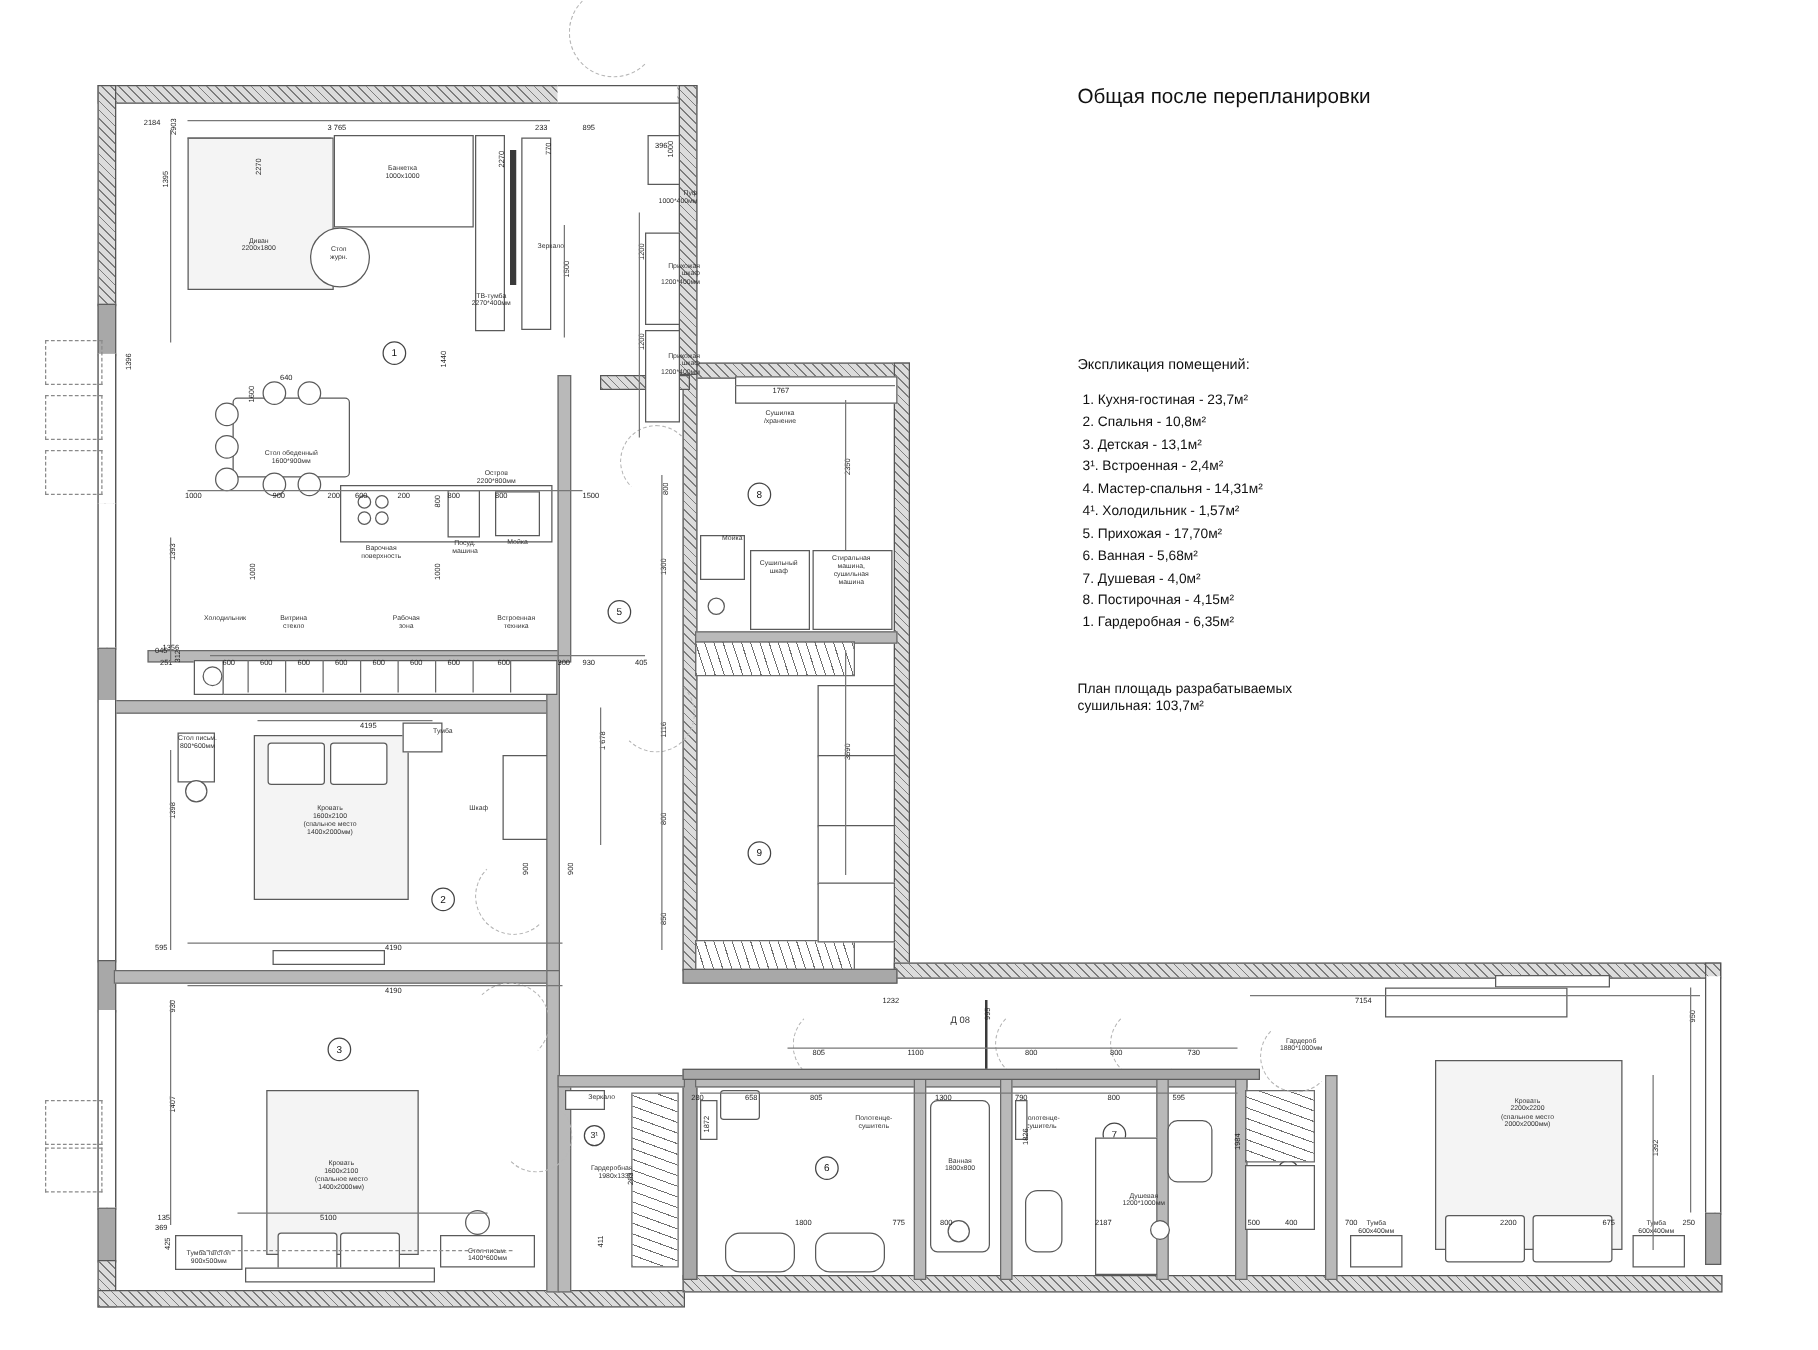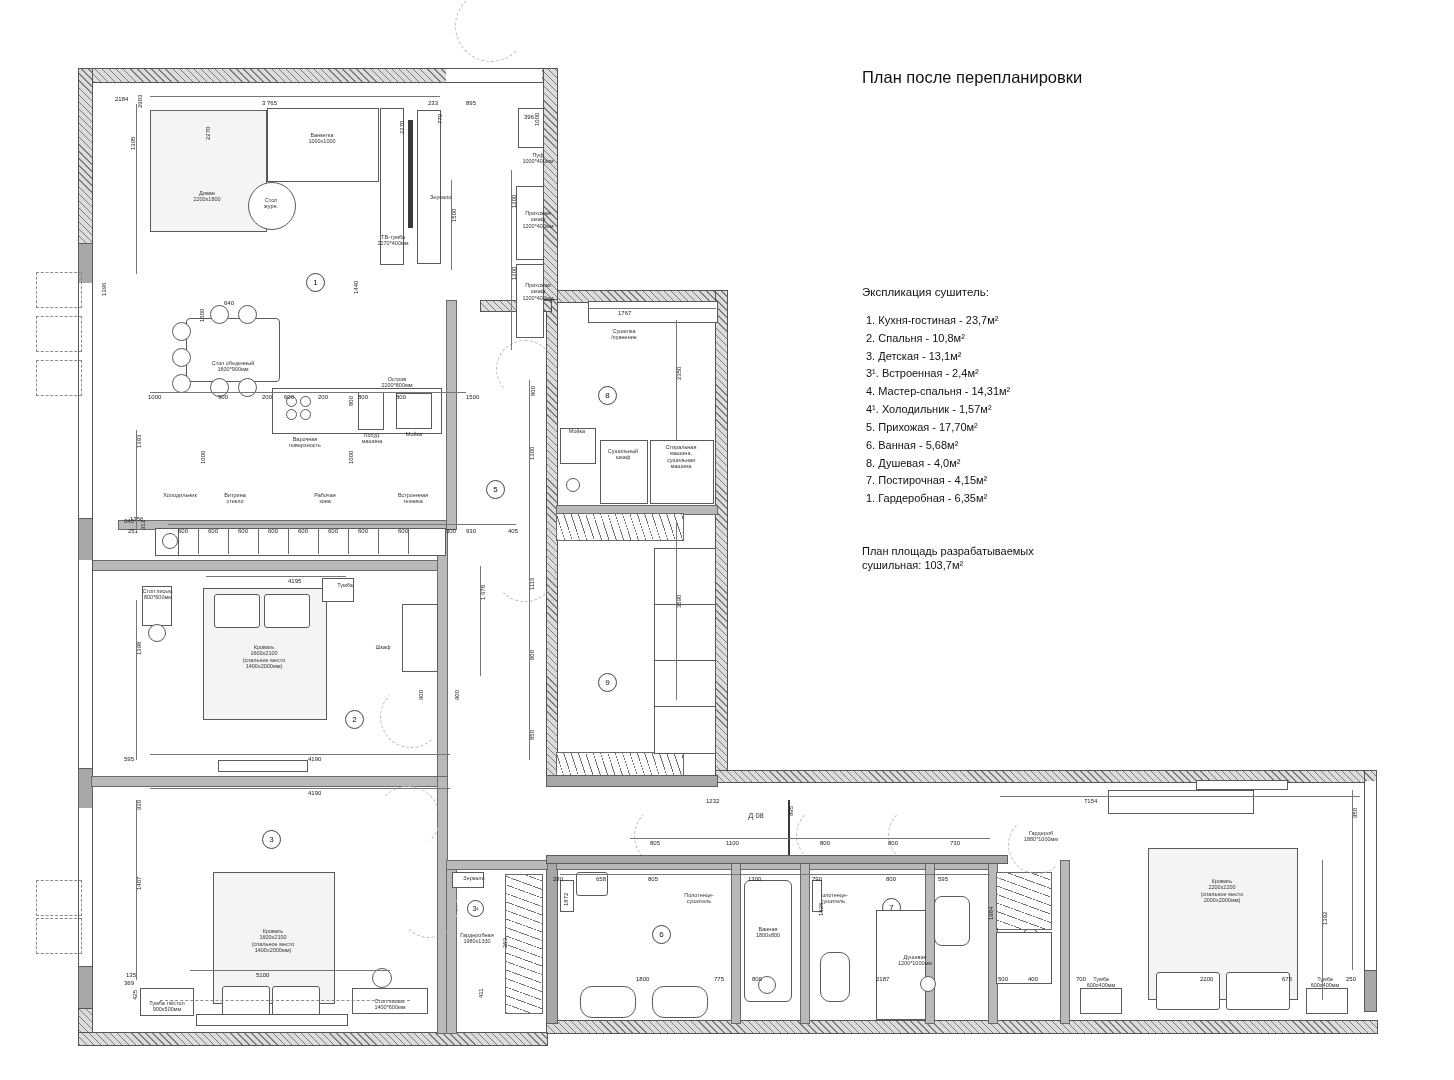"План после перепланировки" div.title { text: План -> Общая }
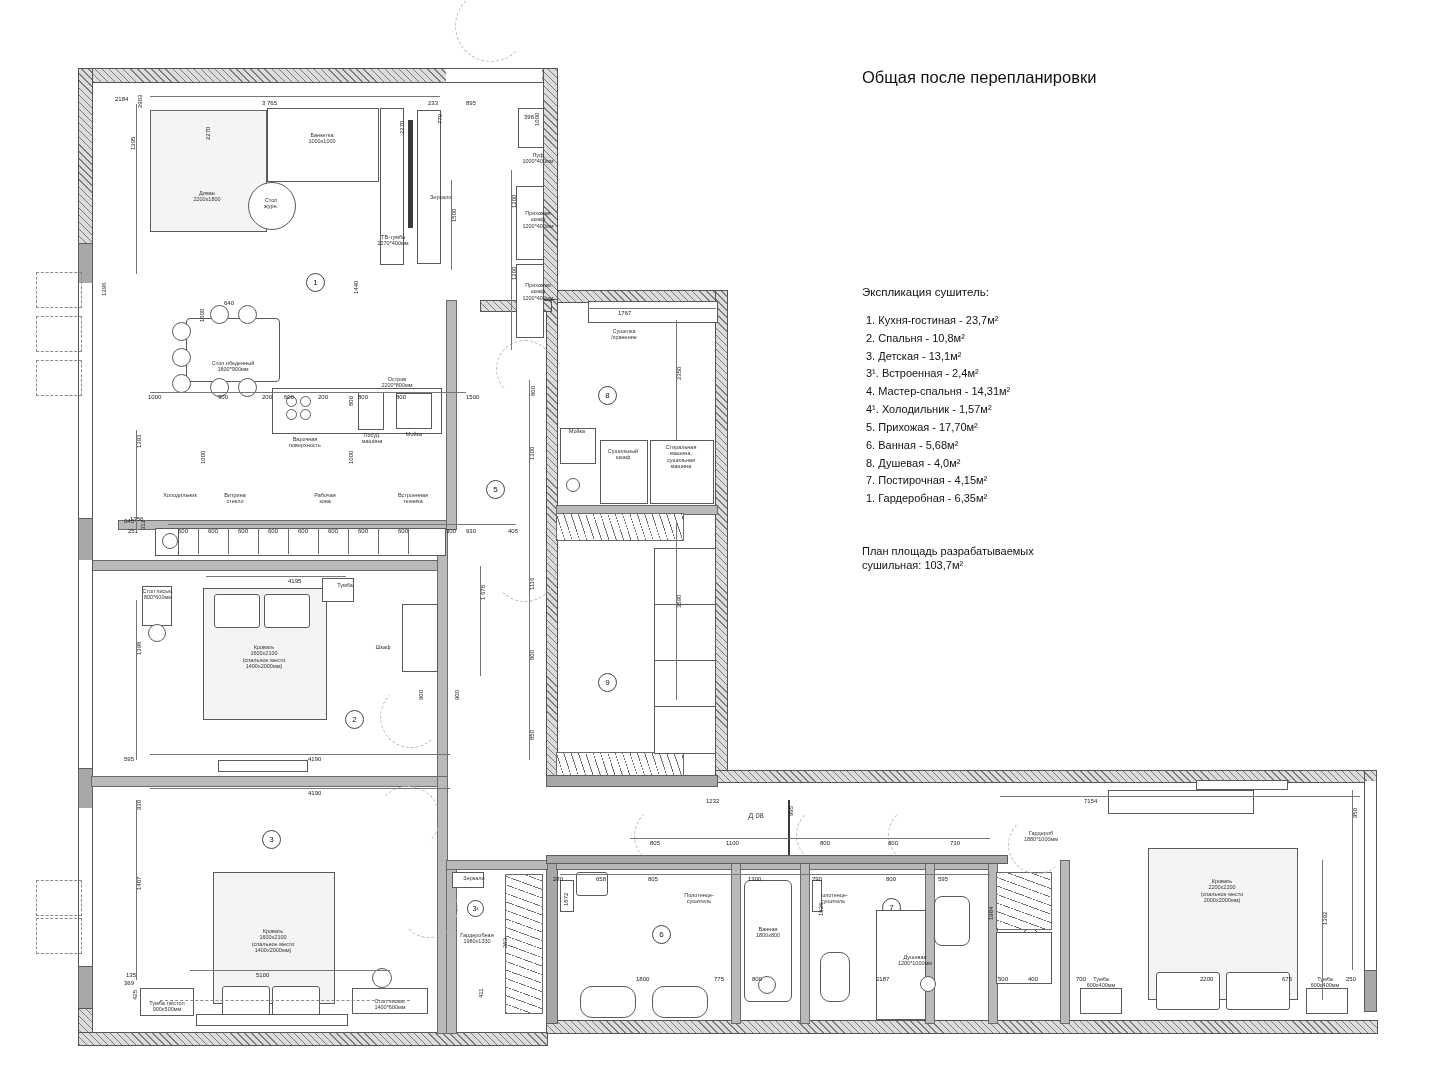"Экспликация сушитель:" div.expl-title { text: сушитель -> помещений }
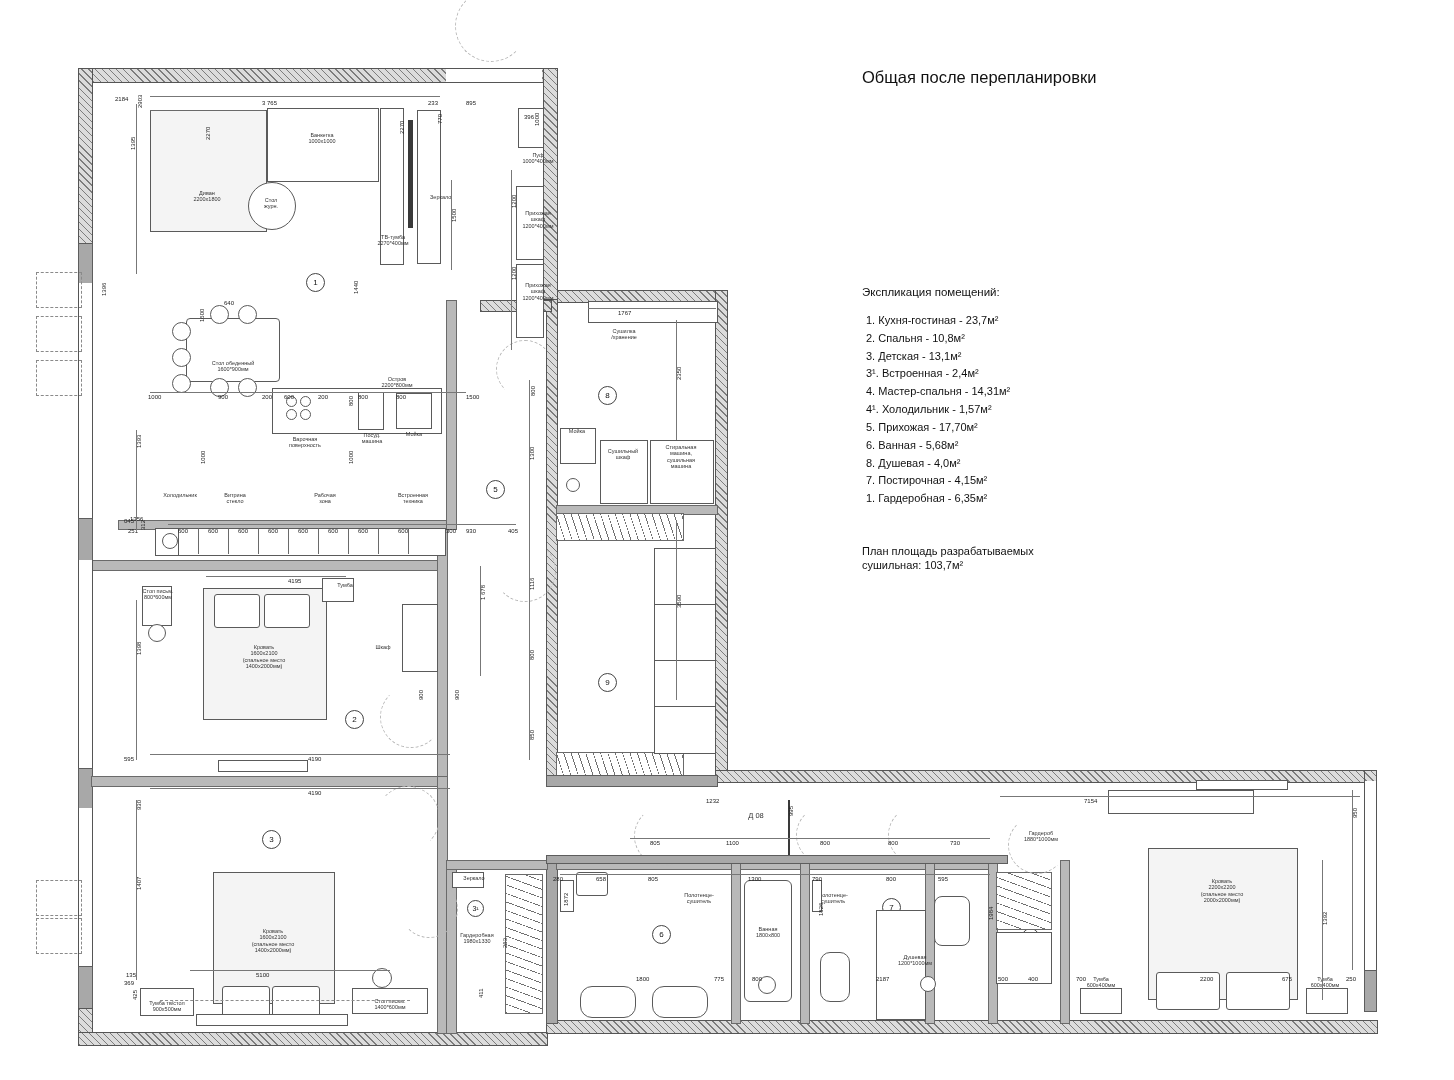"8. Душевая - 4,0м²" div { text: 8 -> 7 }
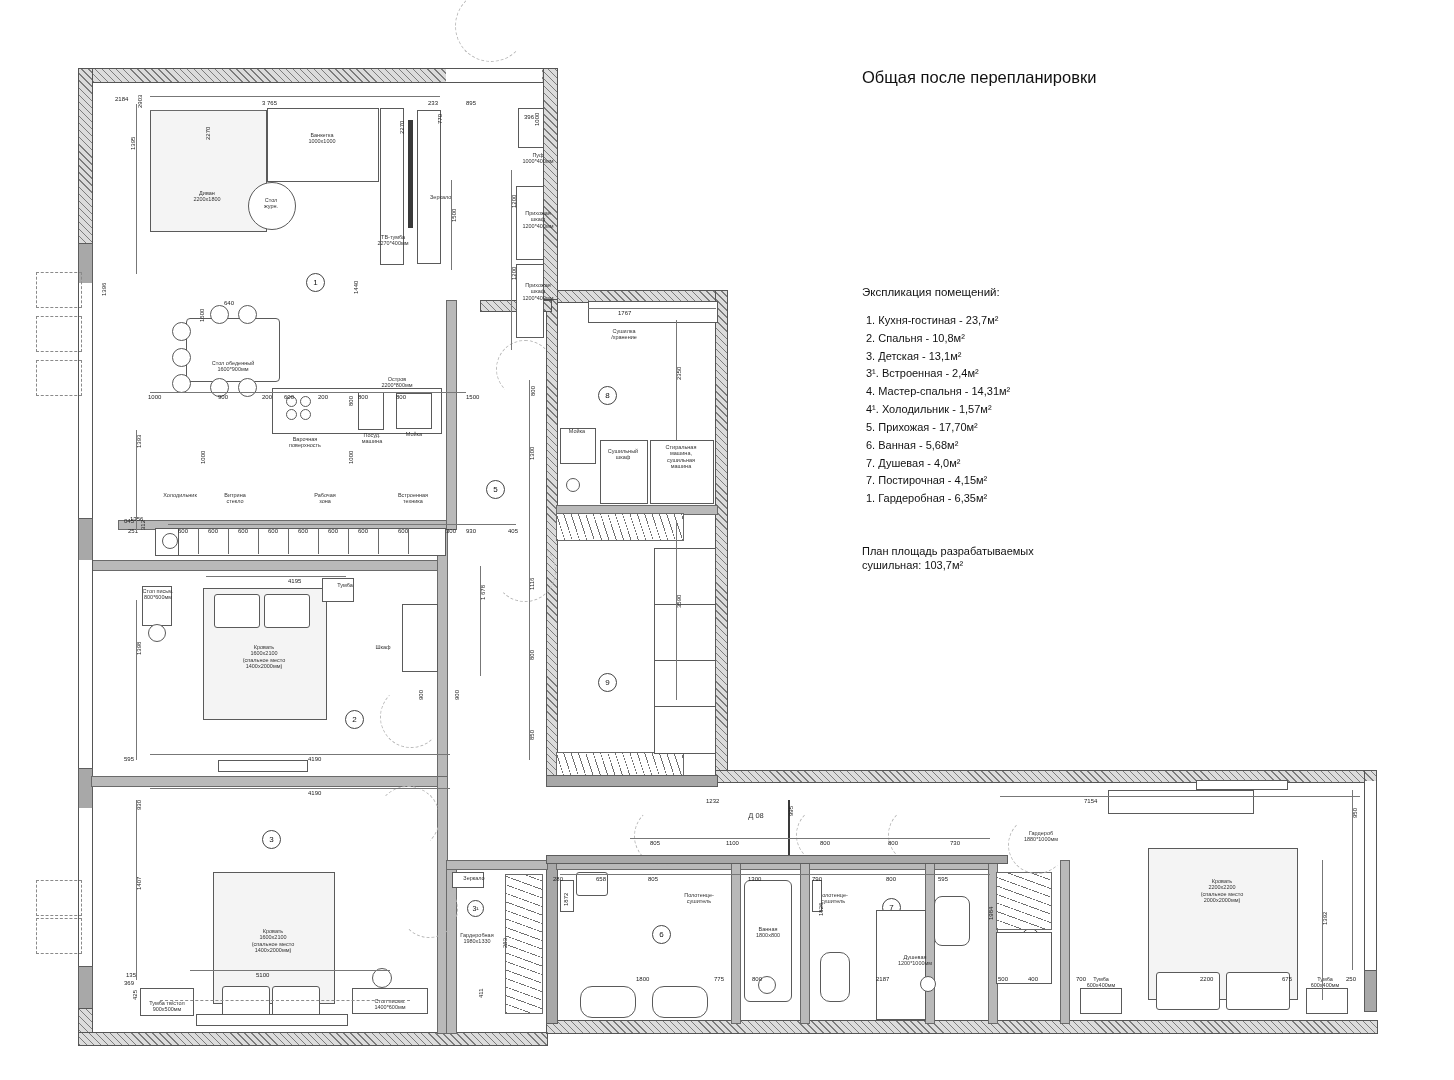"7. Постирочная - 4,15м²" div { text: 7 -> 8 }
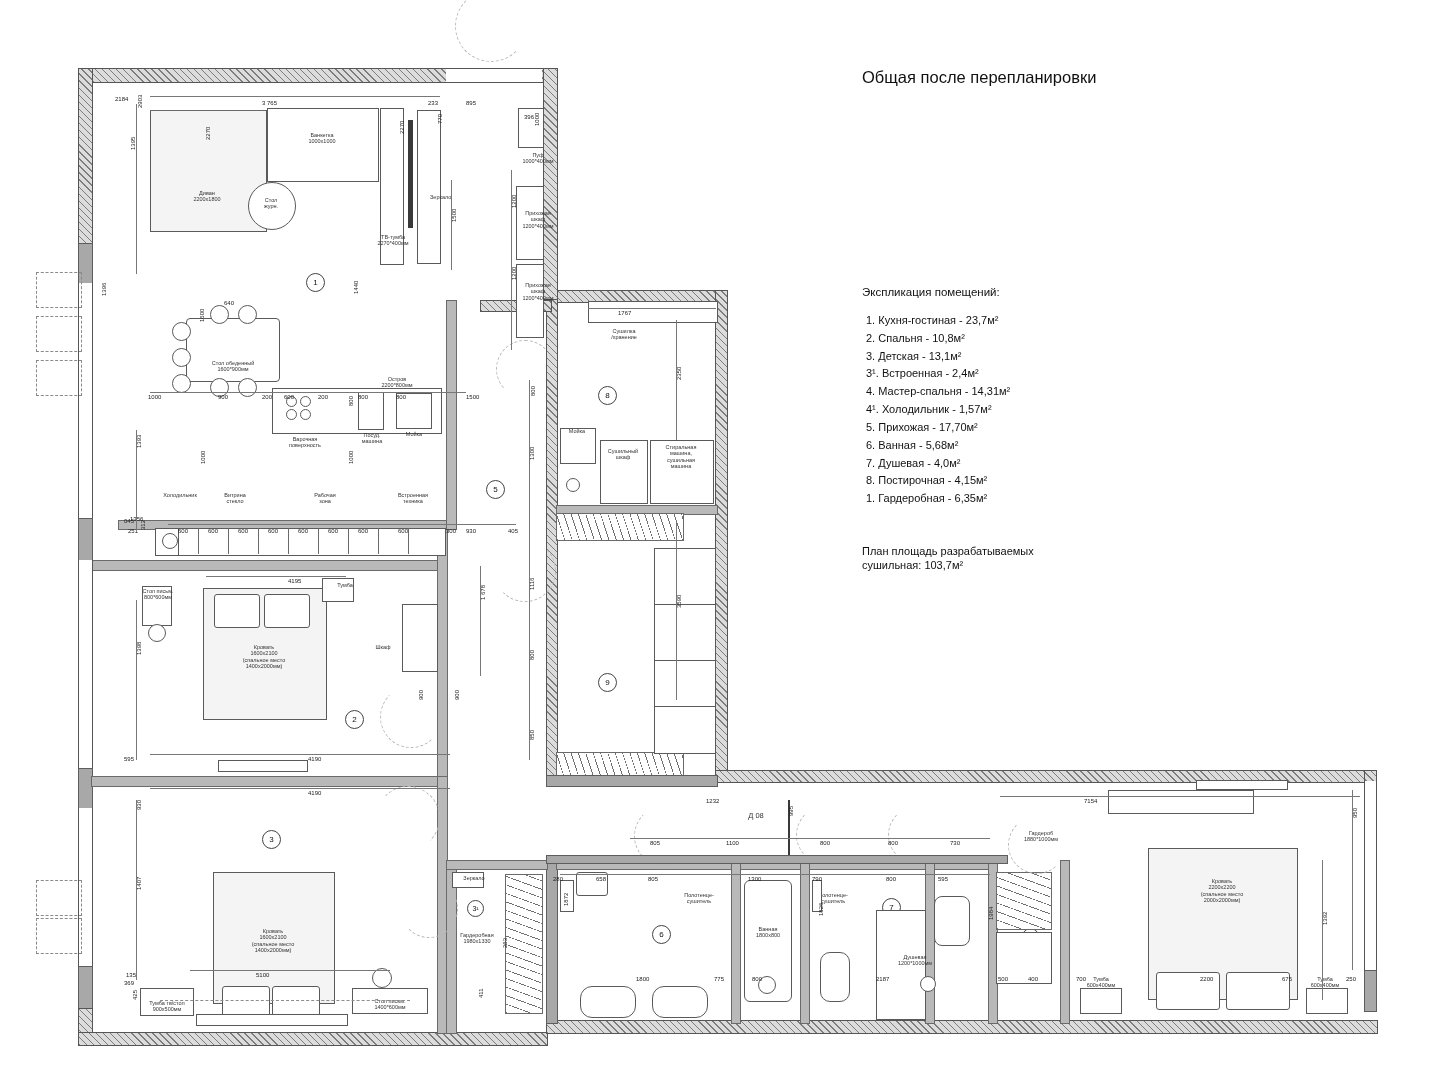"Д 08" .lbl.l { text-align: center -> right }
